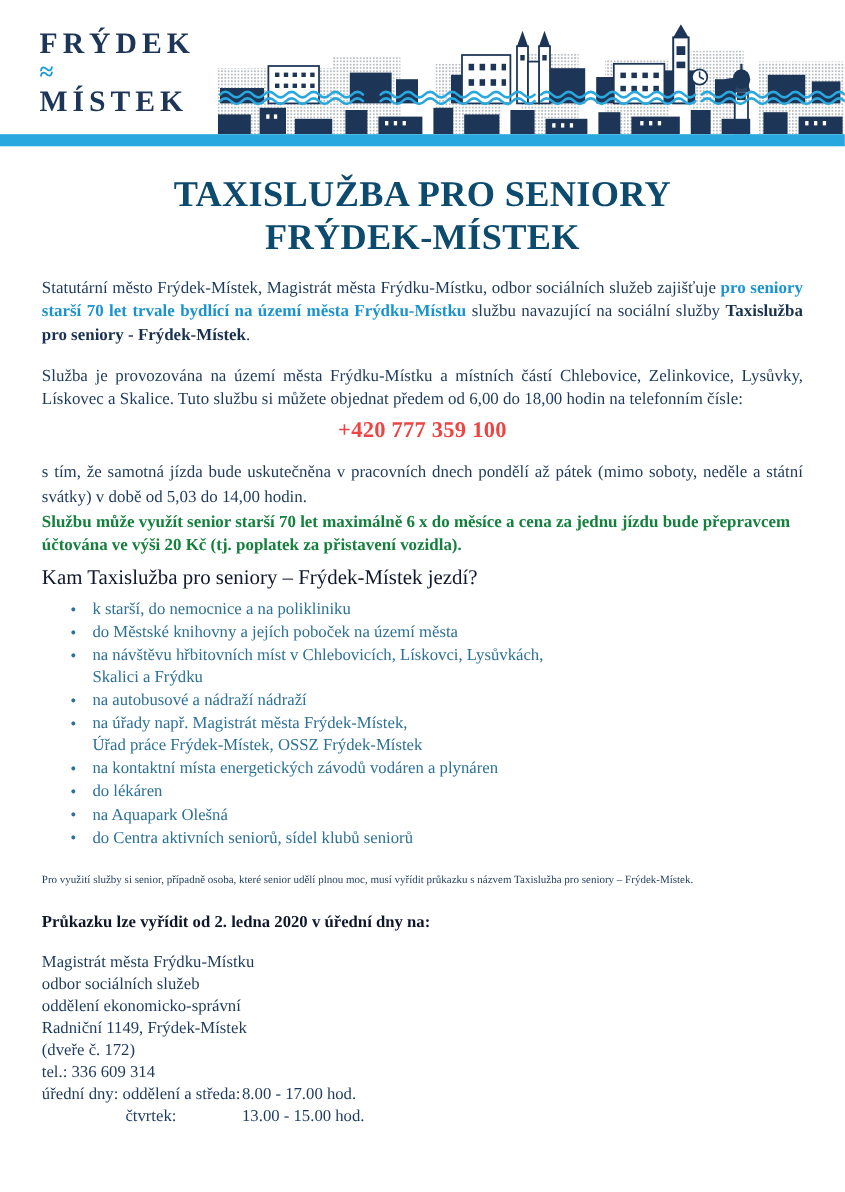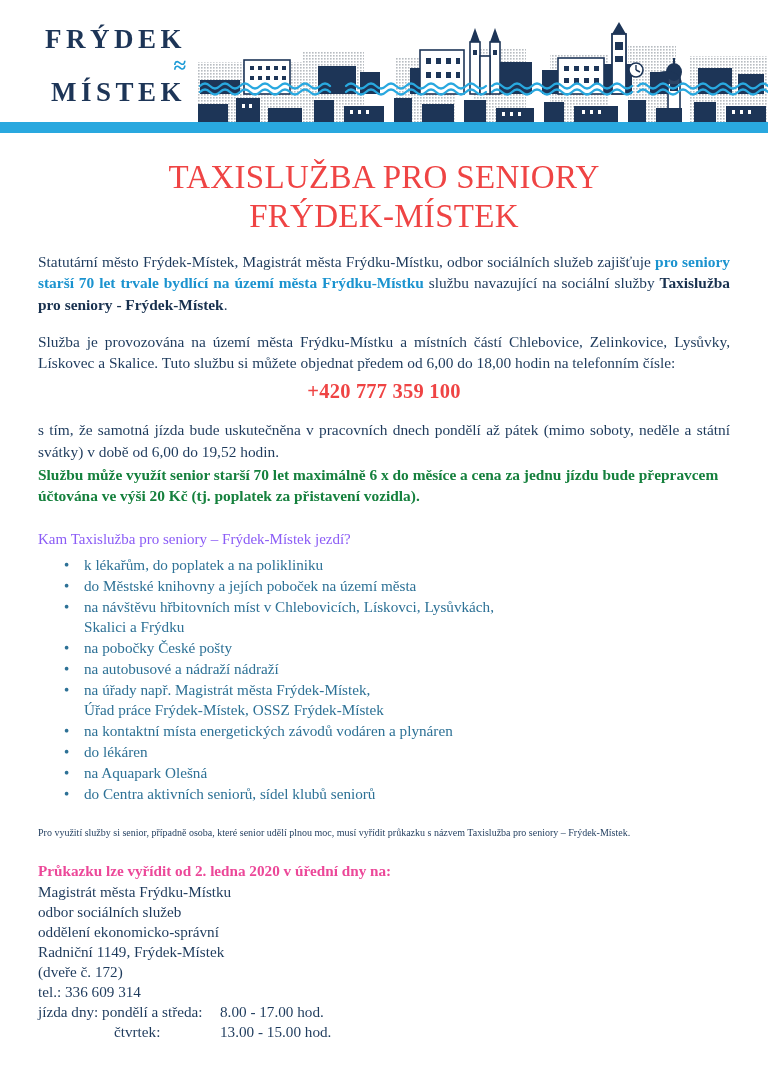"FRÝDEK" .logo-block { text-align: right -> left }
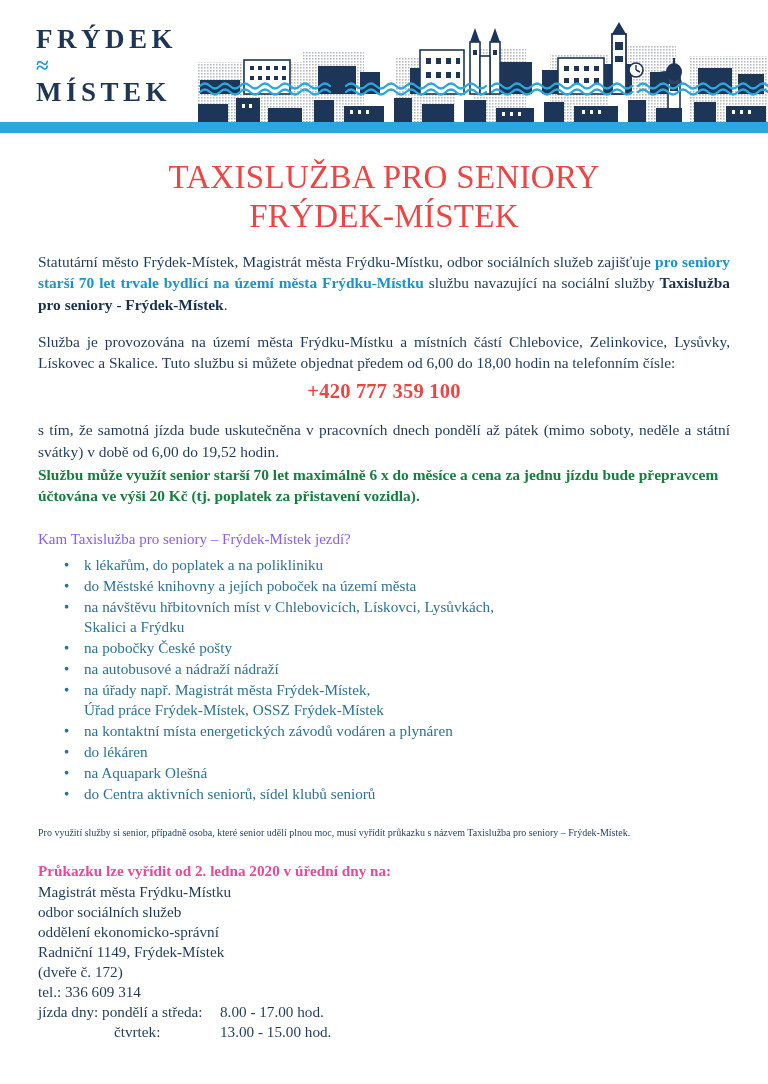"TAXISLUŽBA PRO SENIORY" .doc-title { color: #ef4444 -> #0c4a6e; font-weight: normal -> bold }
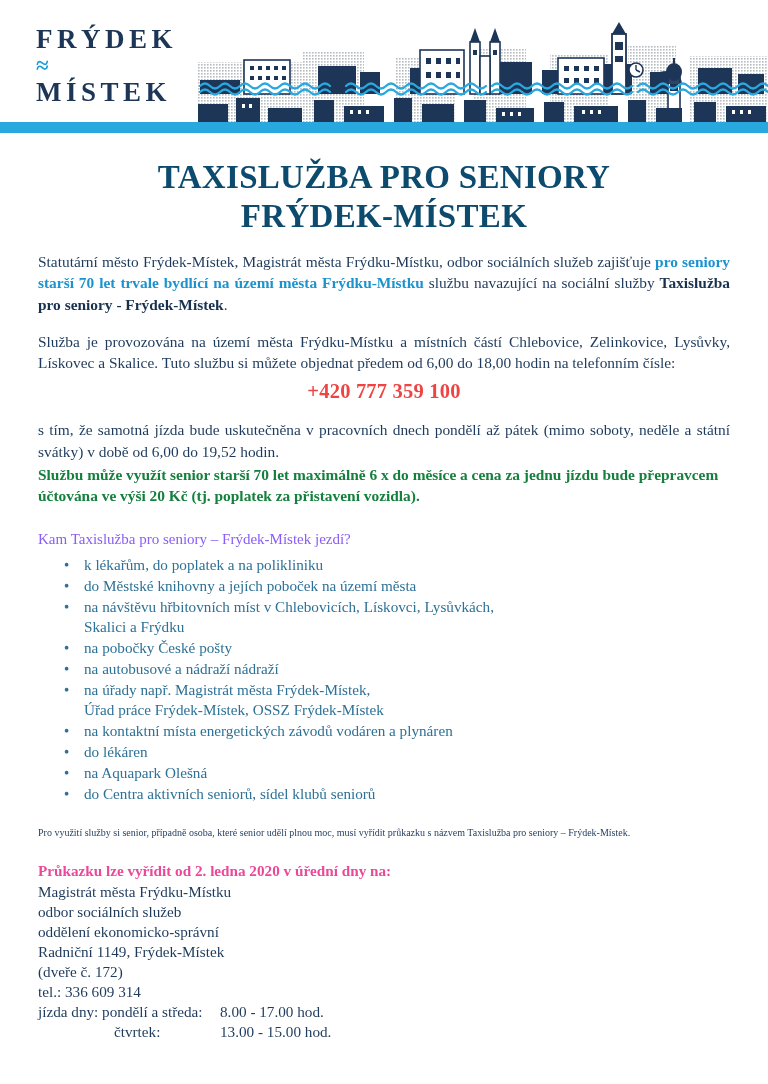"s tím, že samotná jízda" p.body-par { text: 6,00 do 19,52 -> 5,03 do 14,00 }
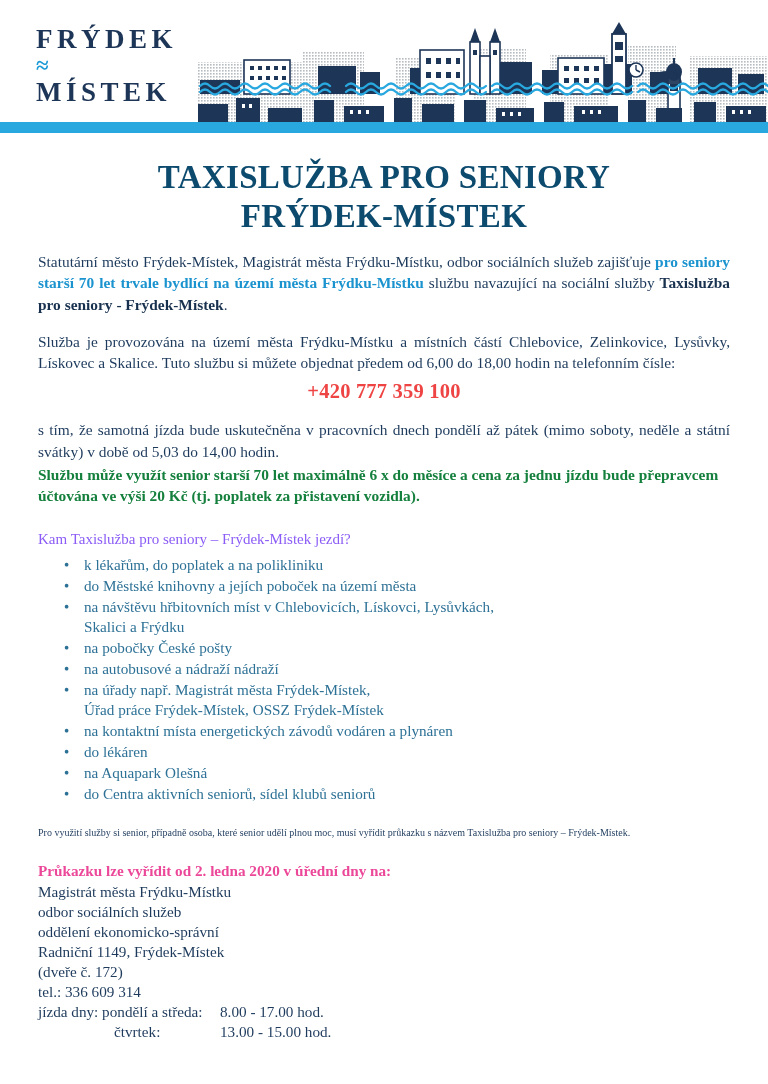"Kam Taxislužba pro seniory –" .list-heading { color: #8b5cf6 -> #0f172a; font-size: 15px -> 19px; margin: 24px 0 5px 0 -> 8px 0 5px 0 }
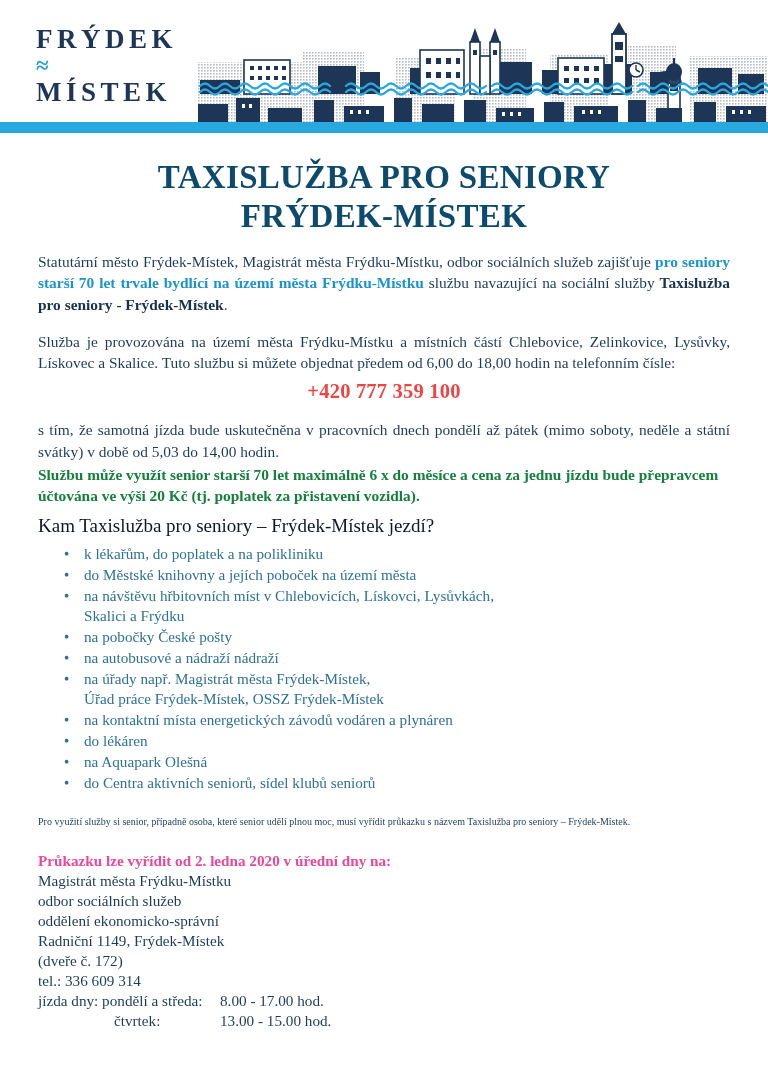"k lékařům, do poplatek a" span { text: lékařům, do poplatek -> starší, do nemocnice }
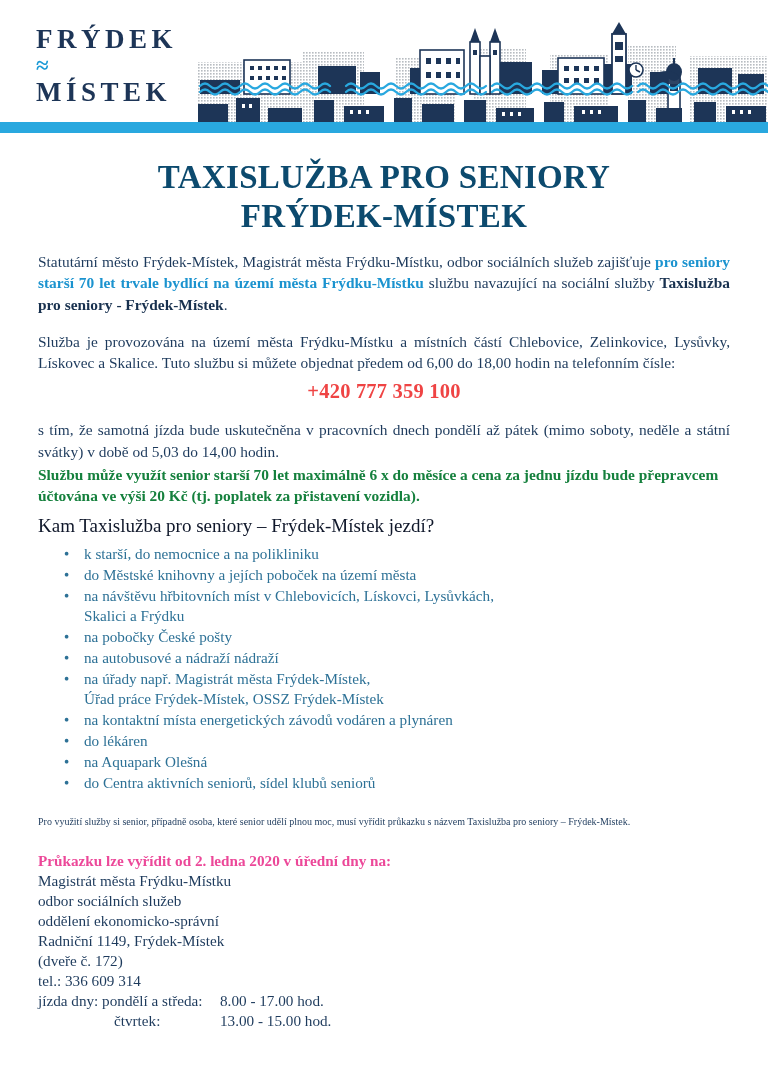"na pobočky České pošty" li { html: <li> <span>na pobočky České pošty</span> </li> -> none }
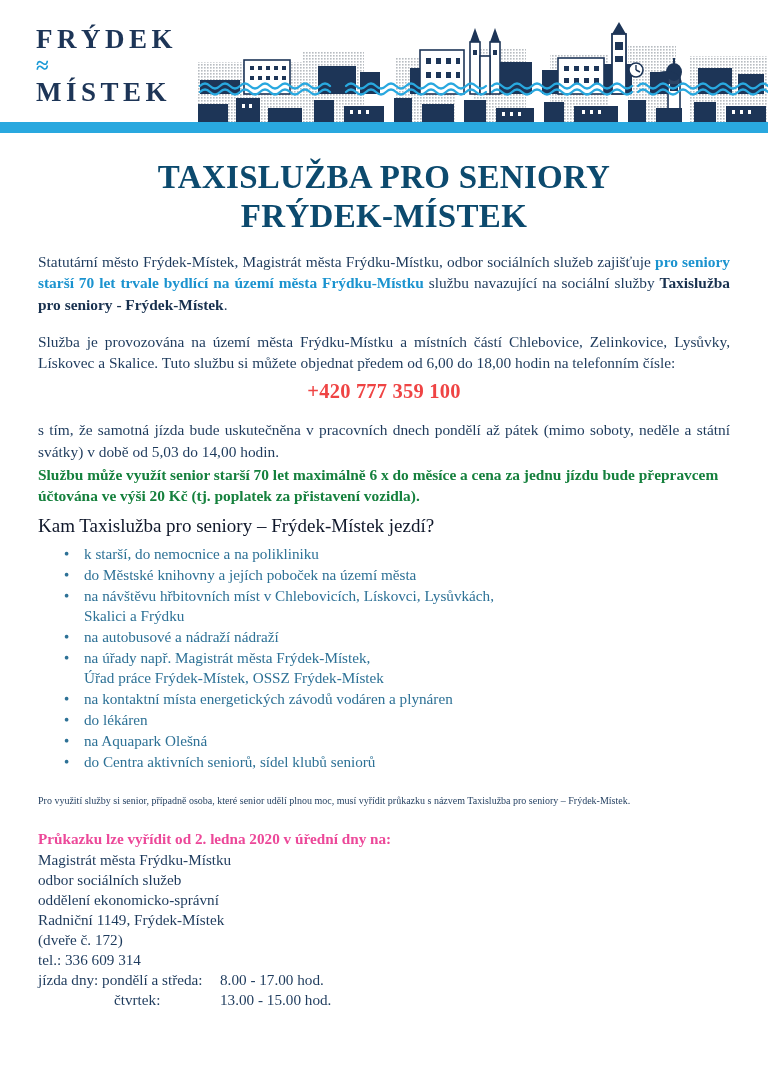"Průkazku lze vyřídit od 2." .office-block .office-title { color: #ec4899 -> #0f172a; margin-bottom: 1px -> 16px }
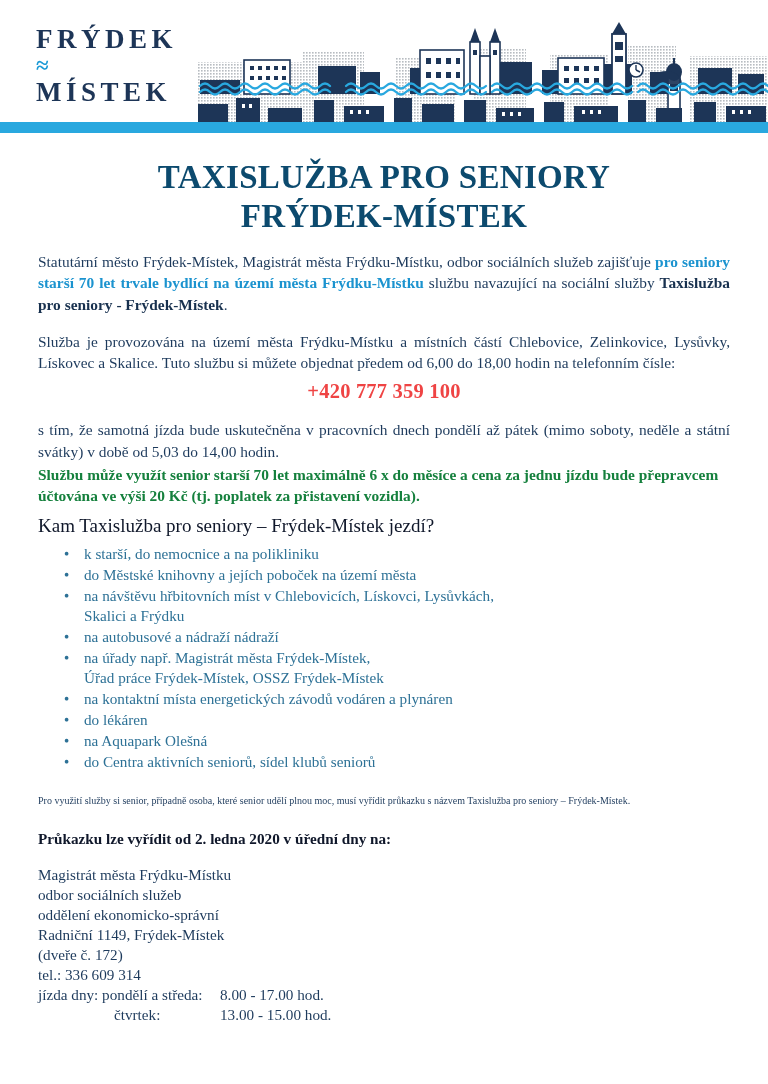"jízda dny: pondělí a středa:" span.h-day { text: jízda dny: pondělí -> úřední dny: oddělení }
